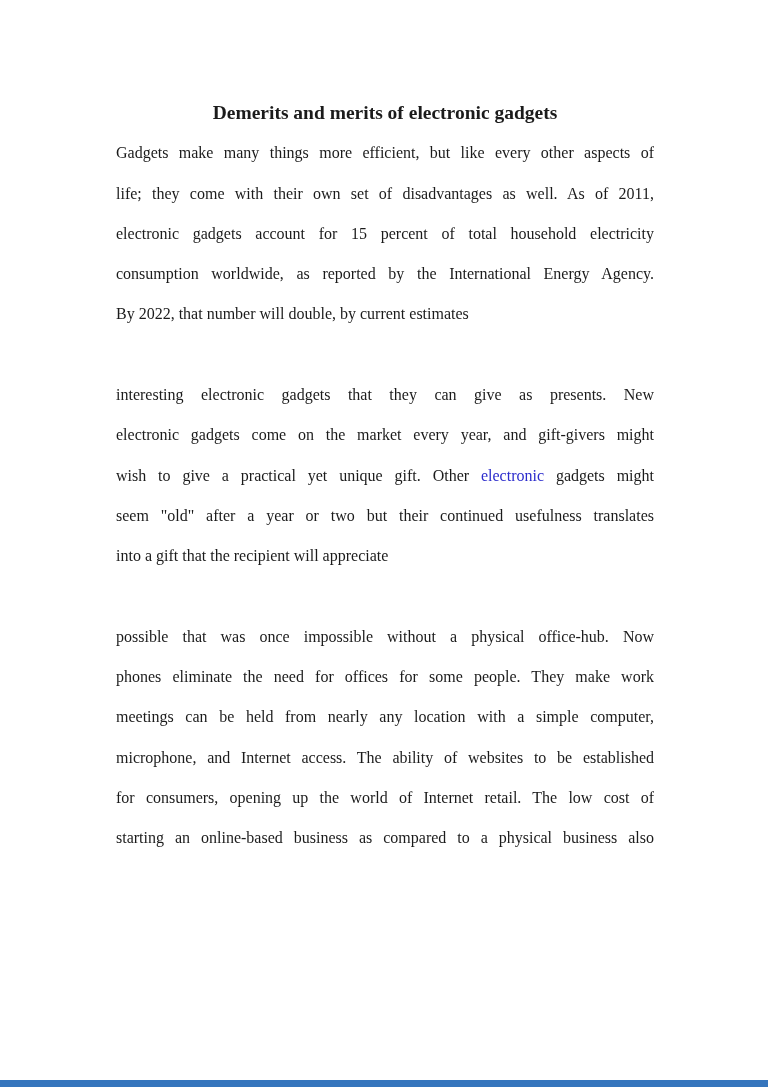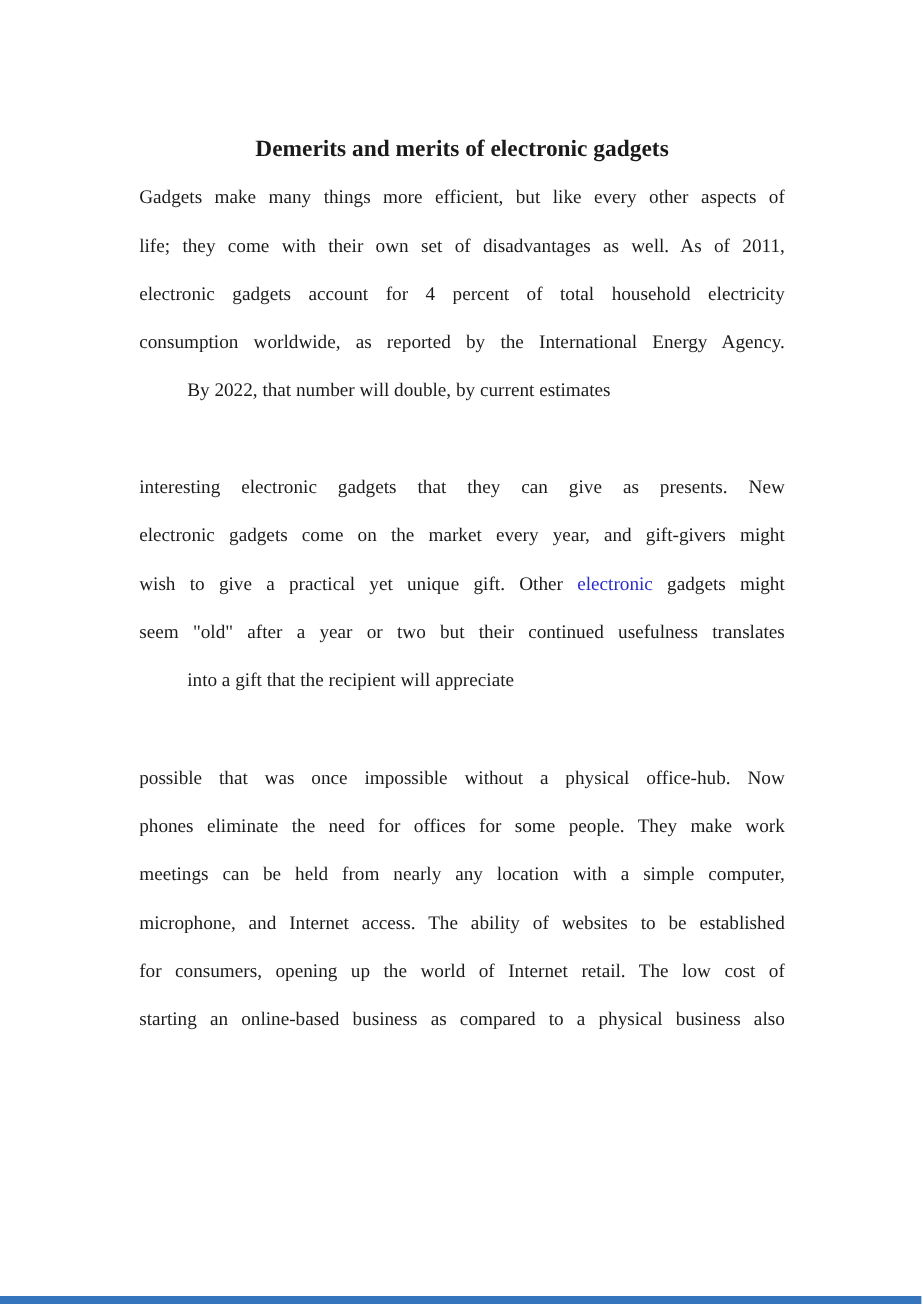"Demerits and merits of electronic" .column { top: 105px -> 93px }
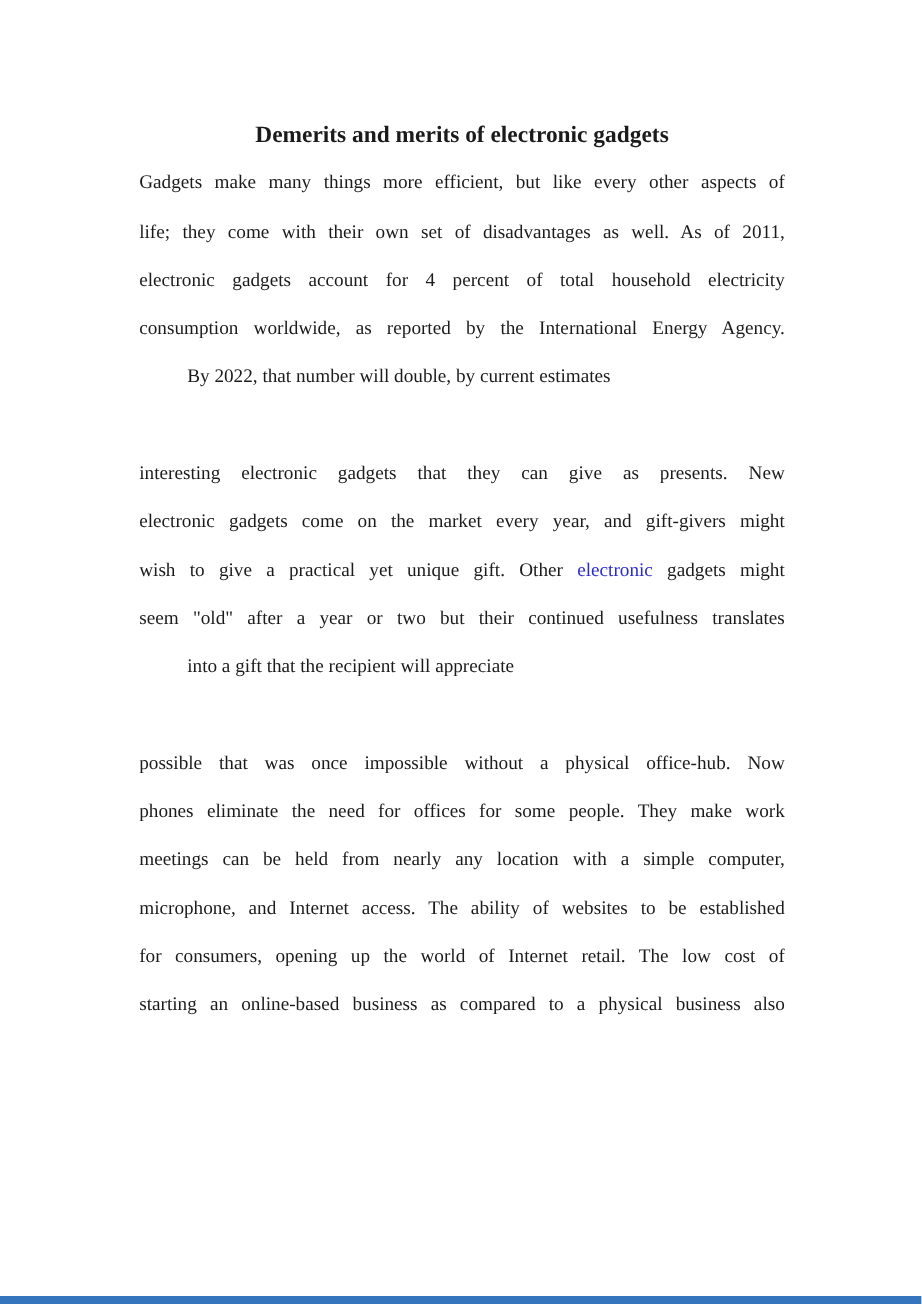"electronic gadgets account for 4" div.line { text: 4 -> 15 }
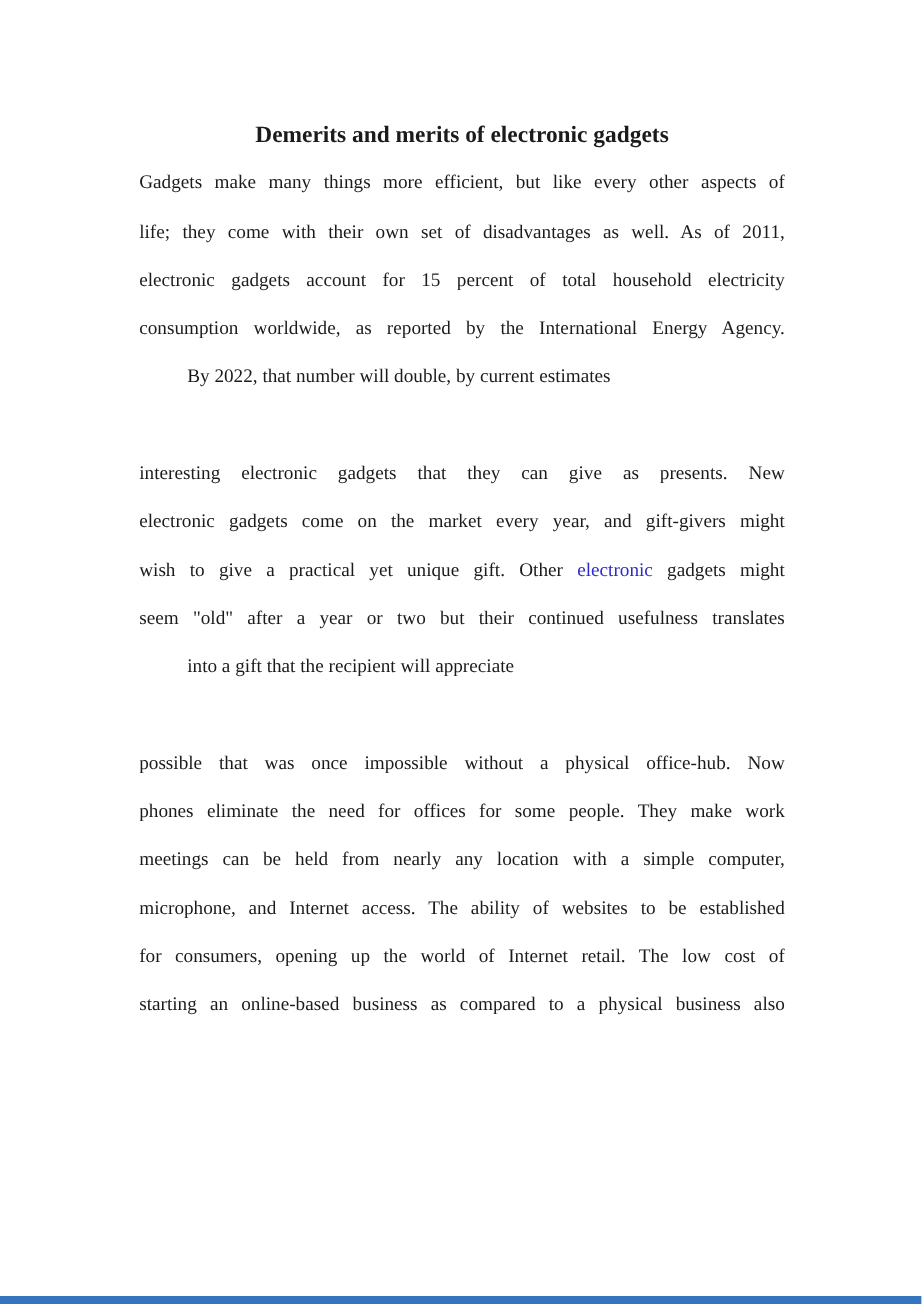"By 2022, that number will" .line.last { margin-left: 40px -> none }
